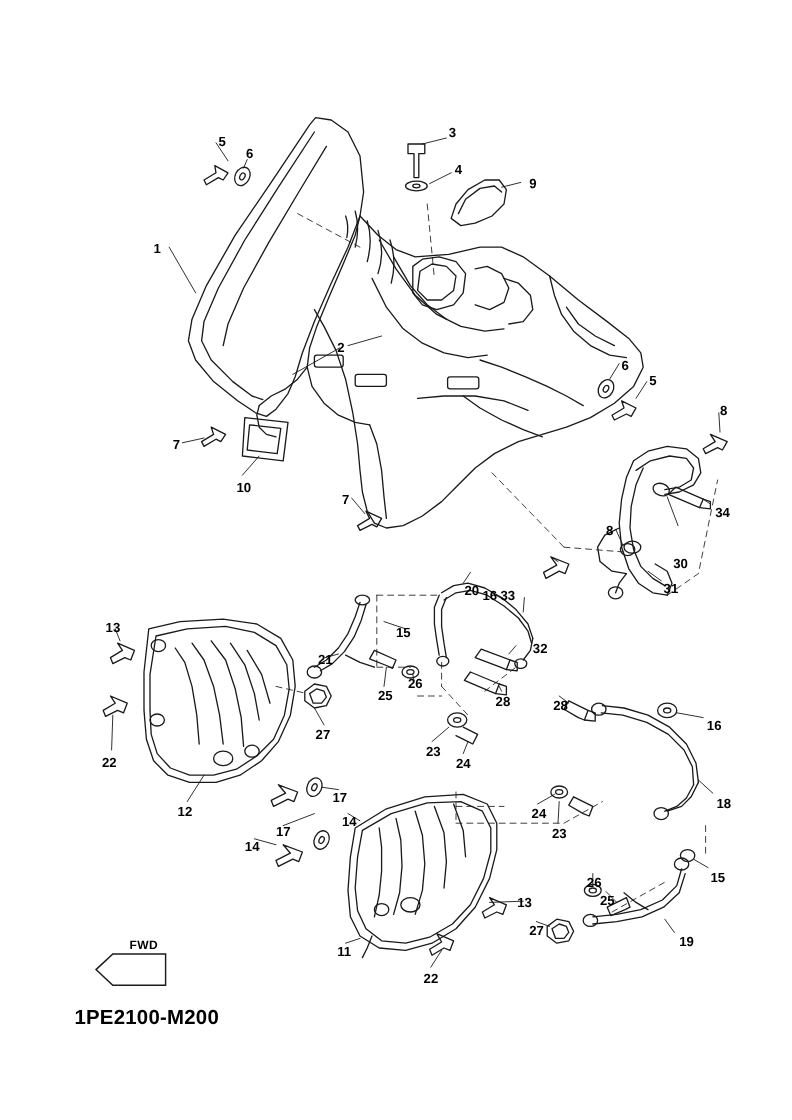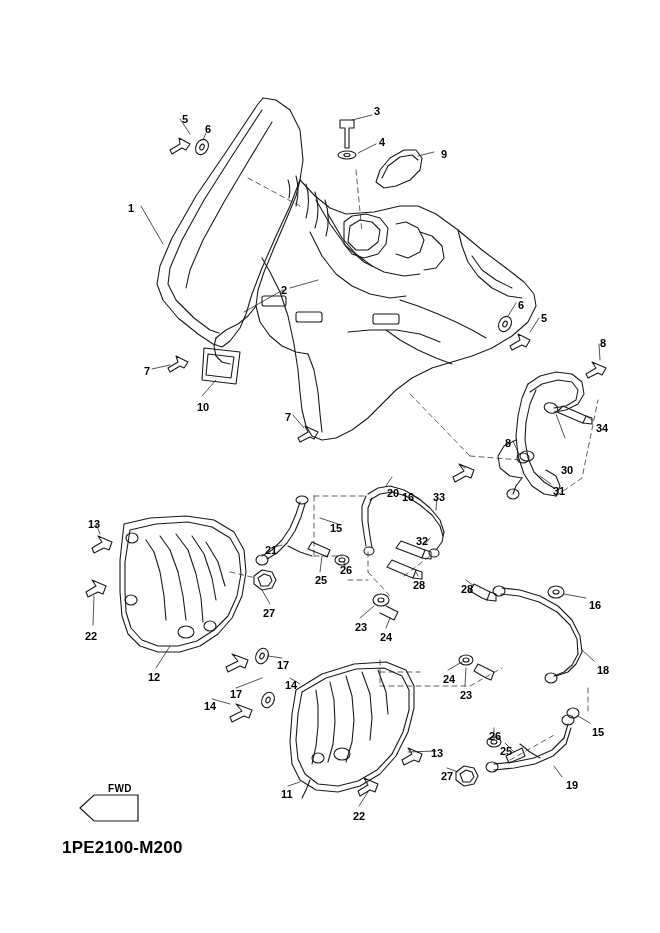"33" div.callout { left: 433px -> 417px }
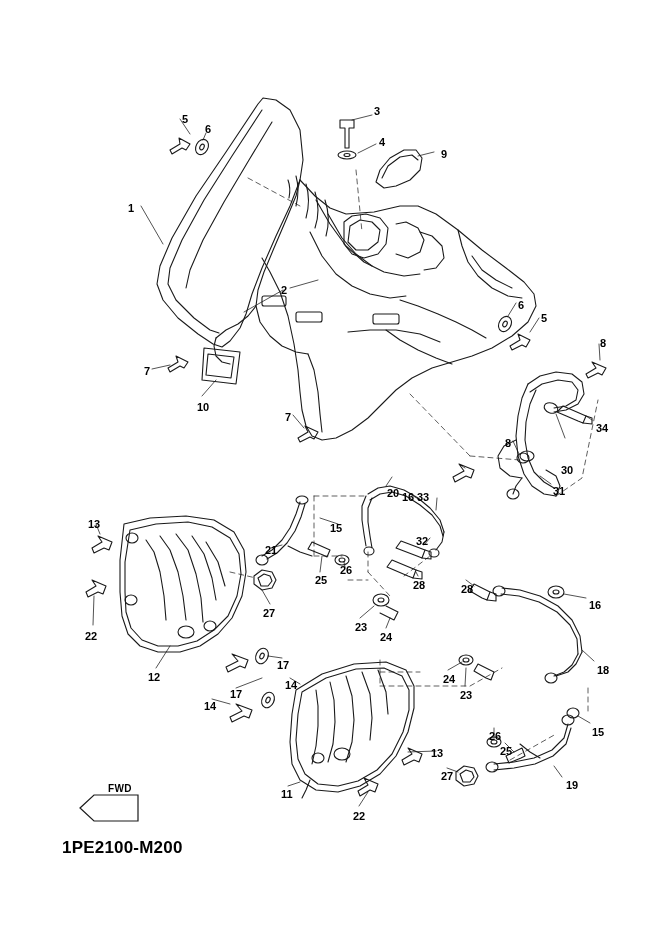"32" div.callout { left: 416px -> 444px }
